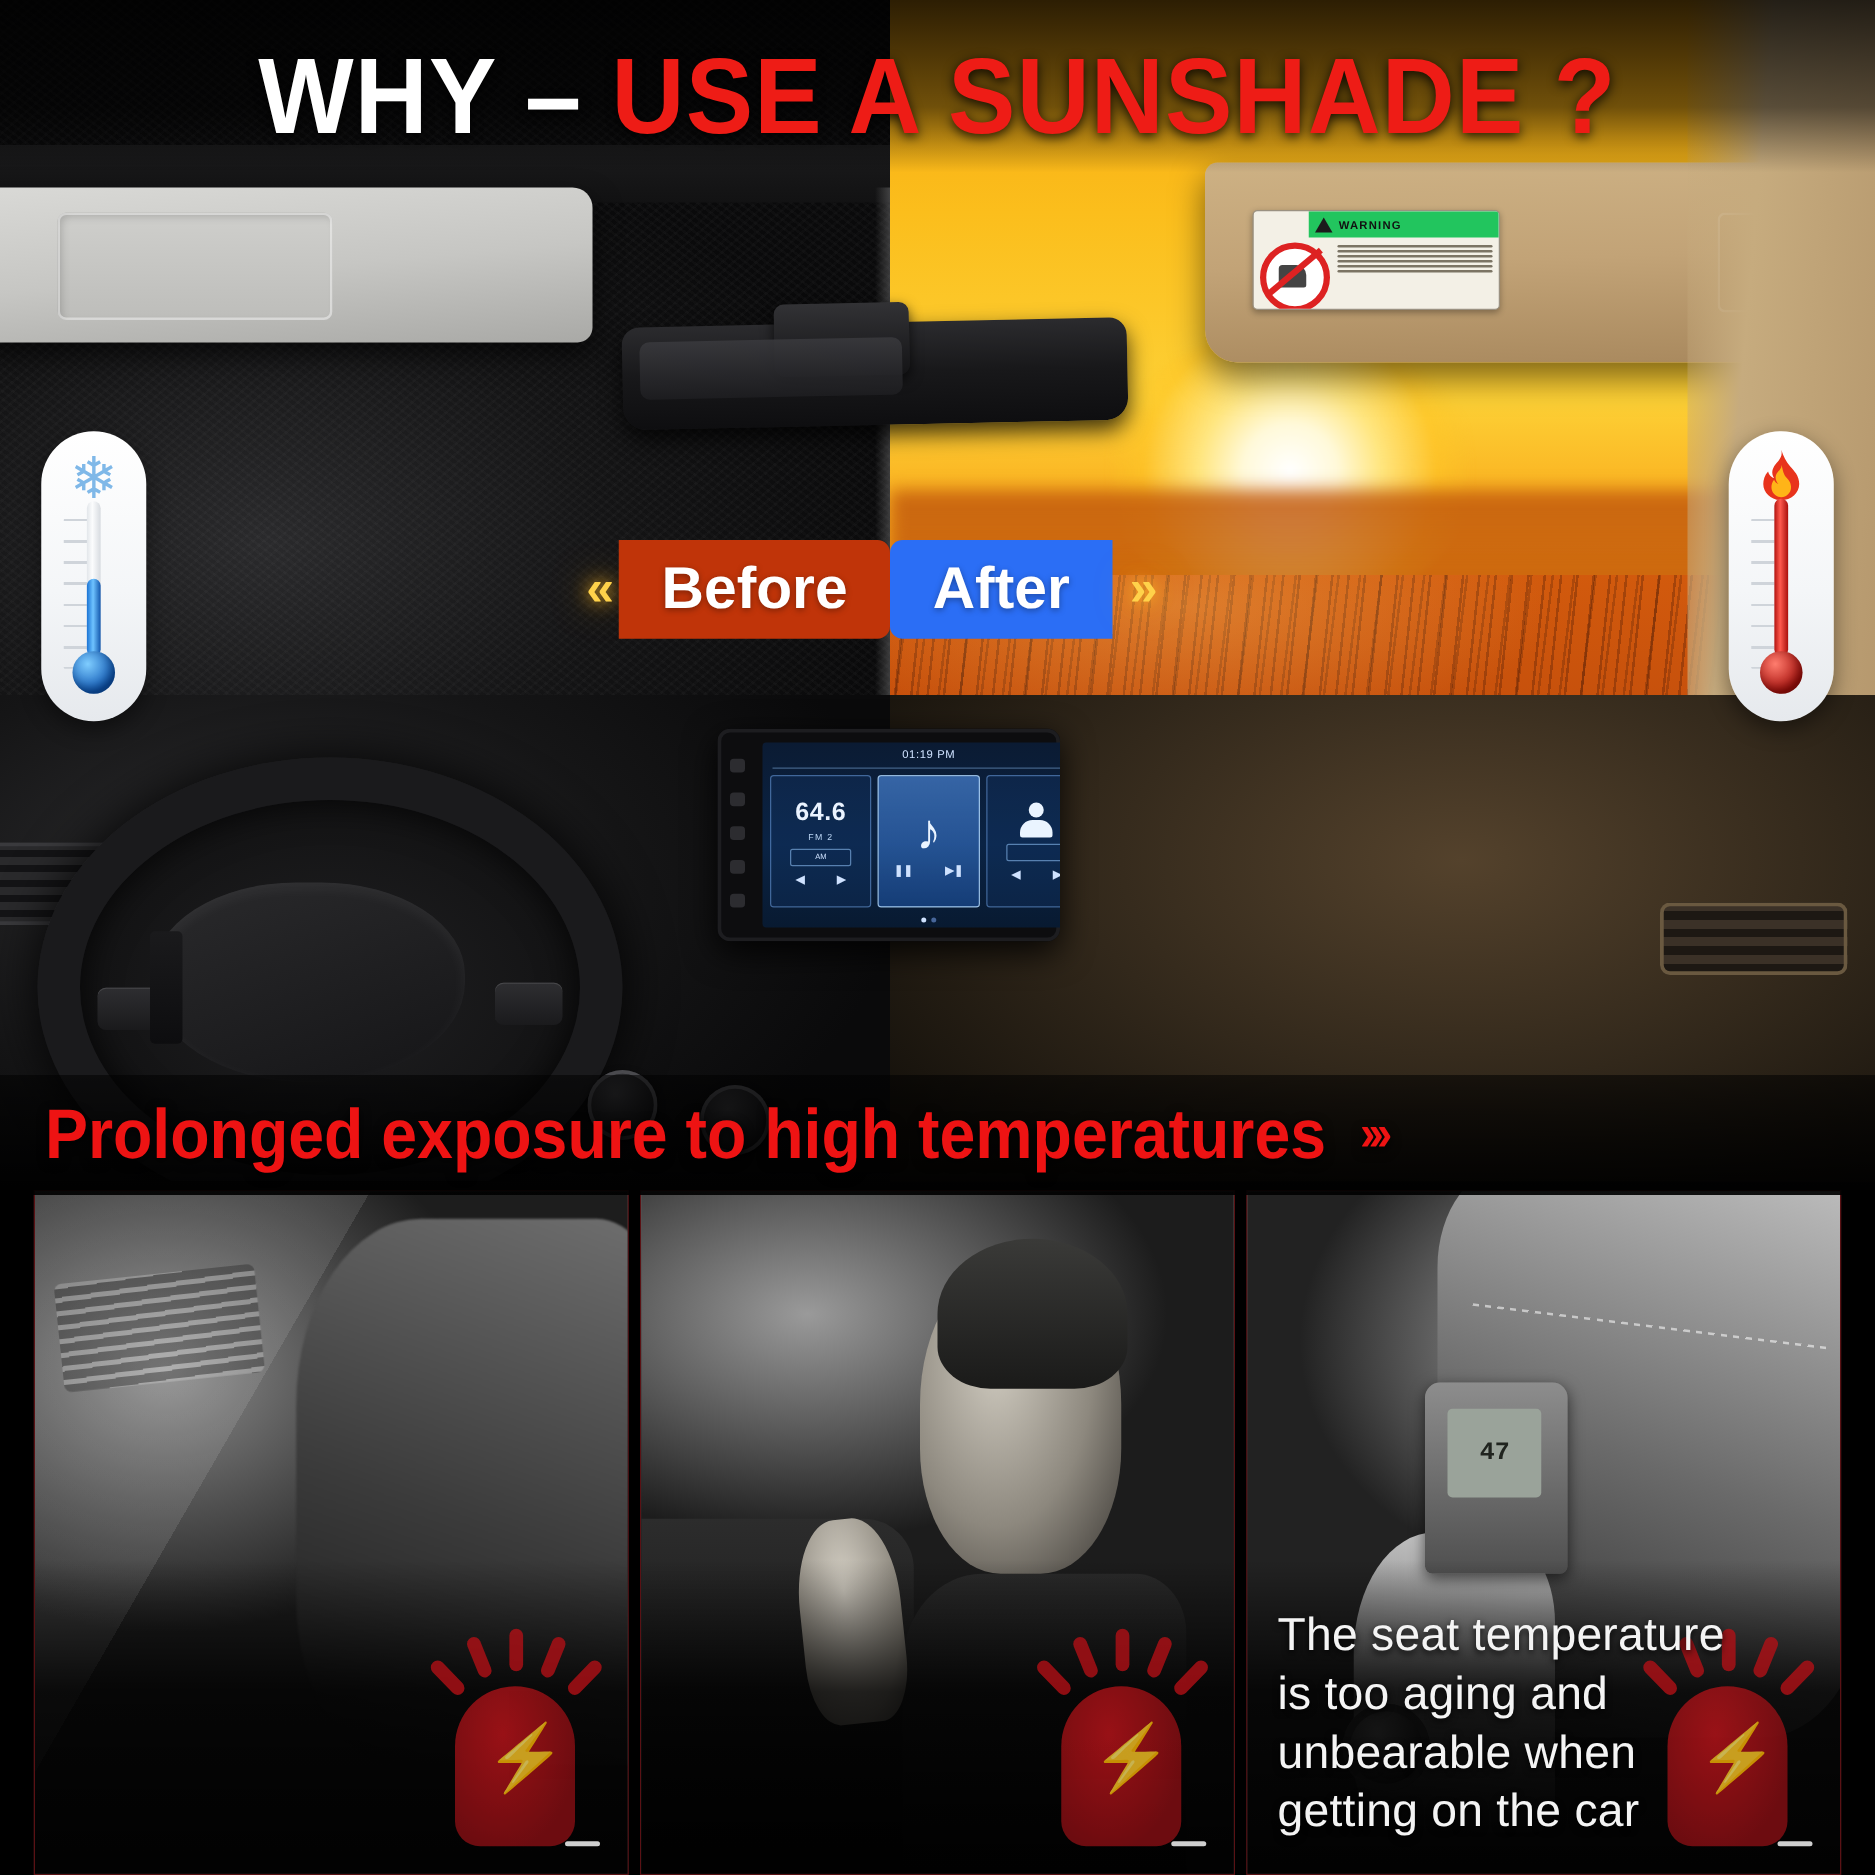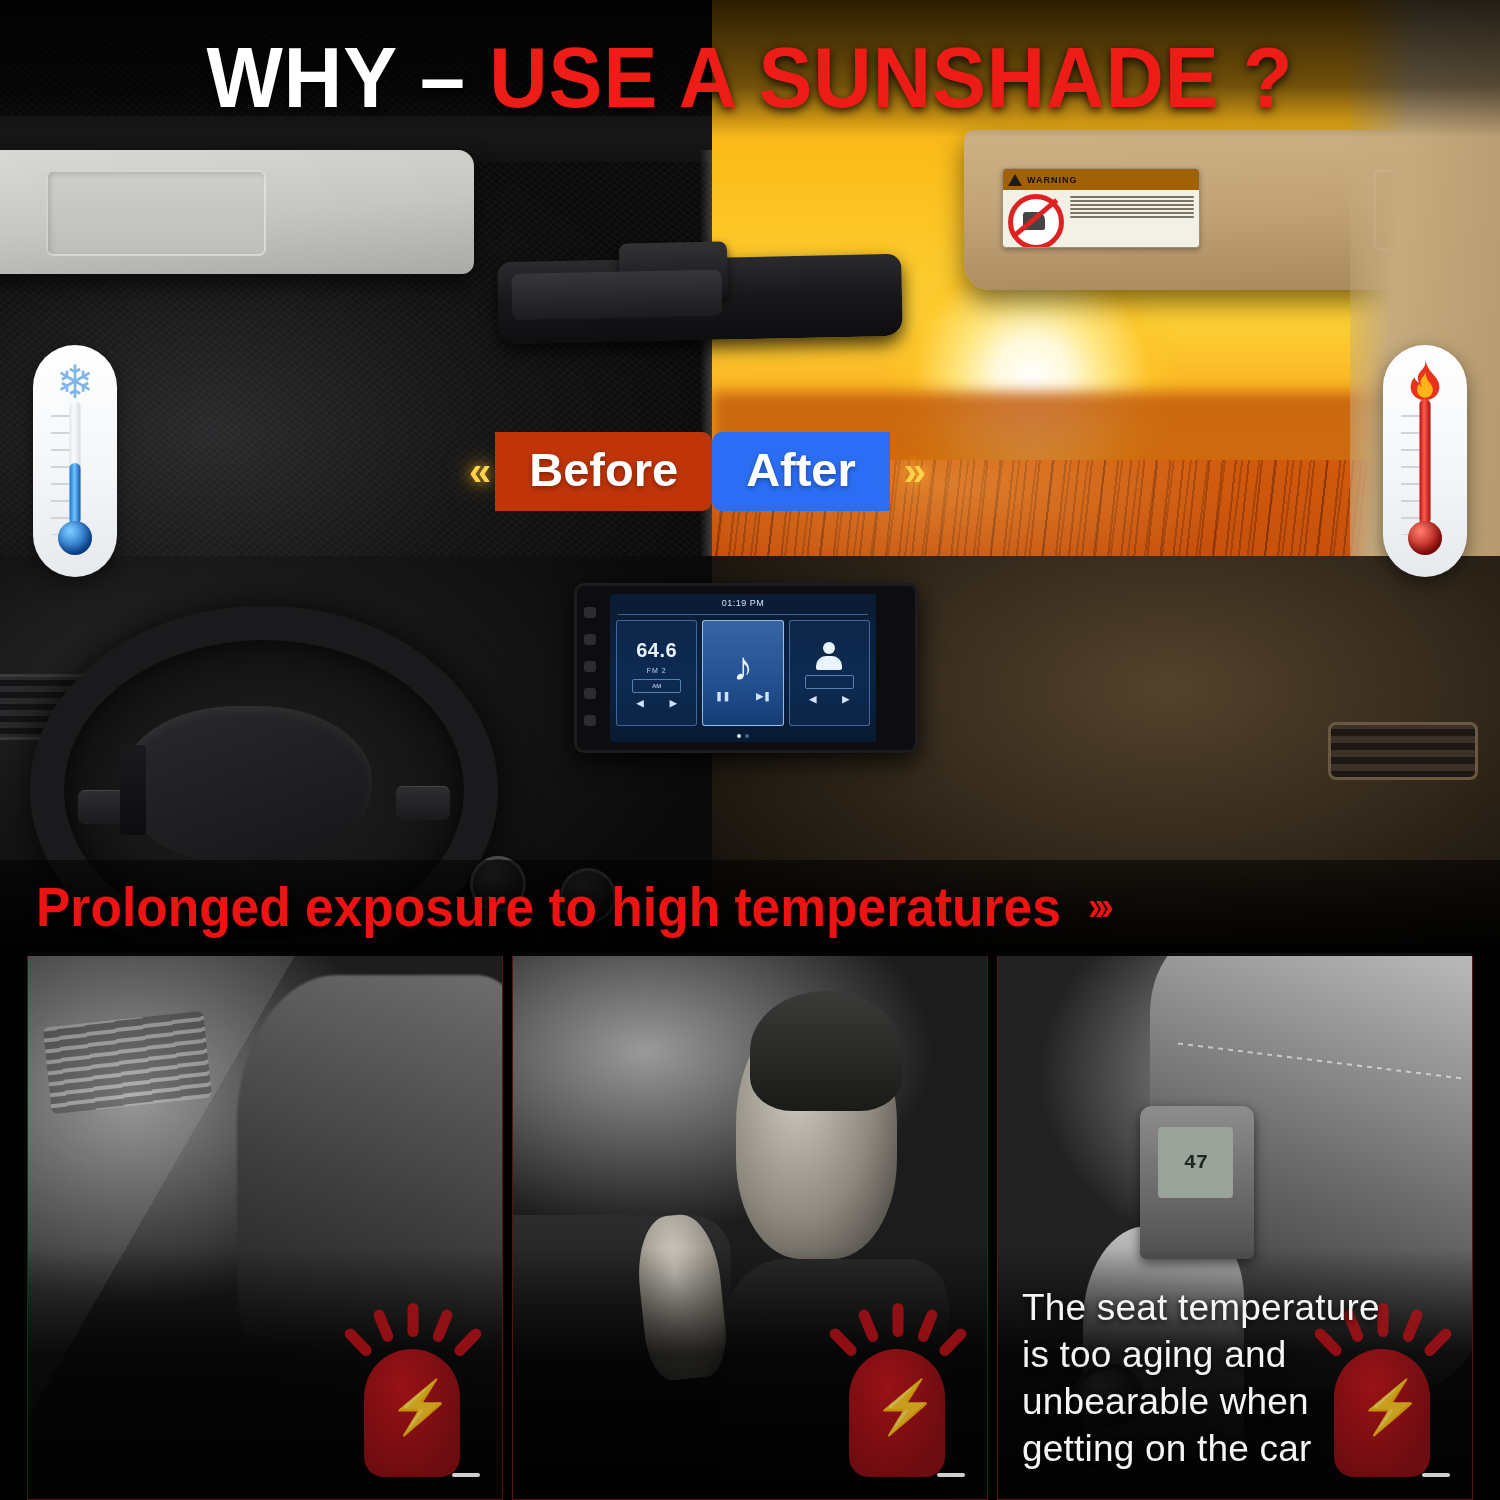"WARNING" .warn-label .warn-head { background: #a16207 -> #22c55e; margin-left: none -> 44px }
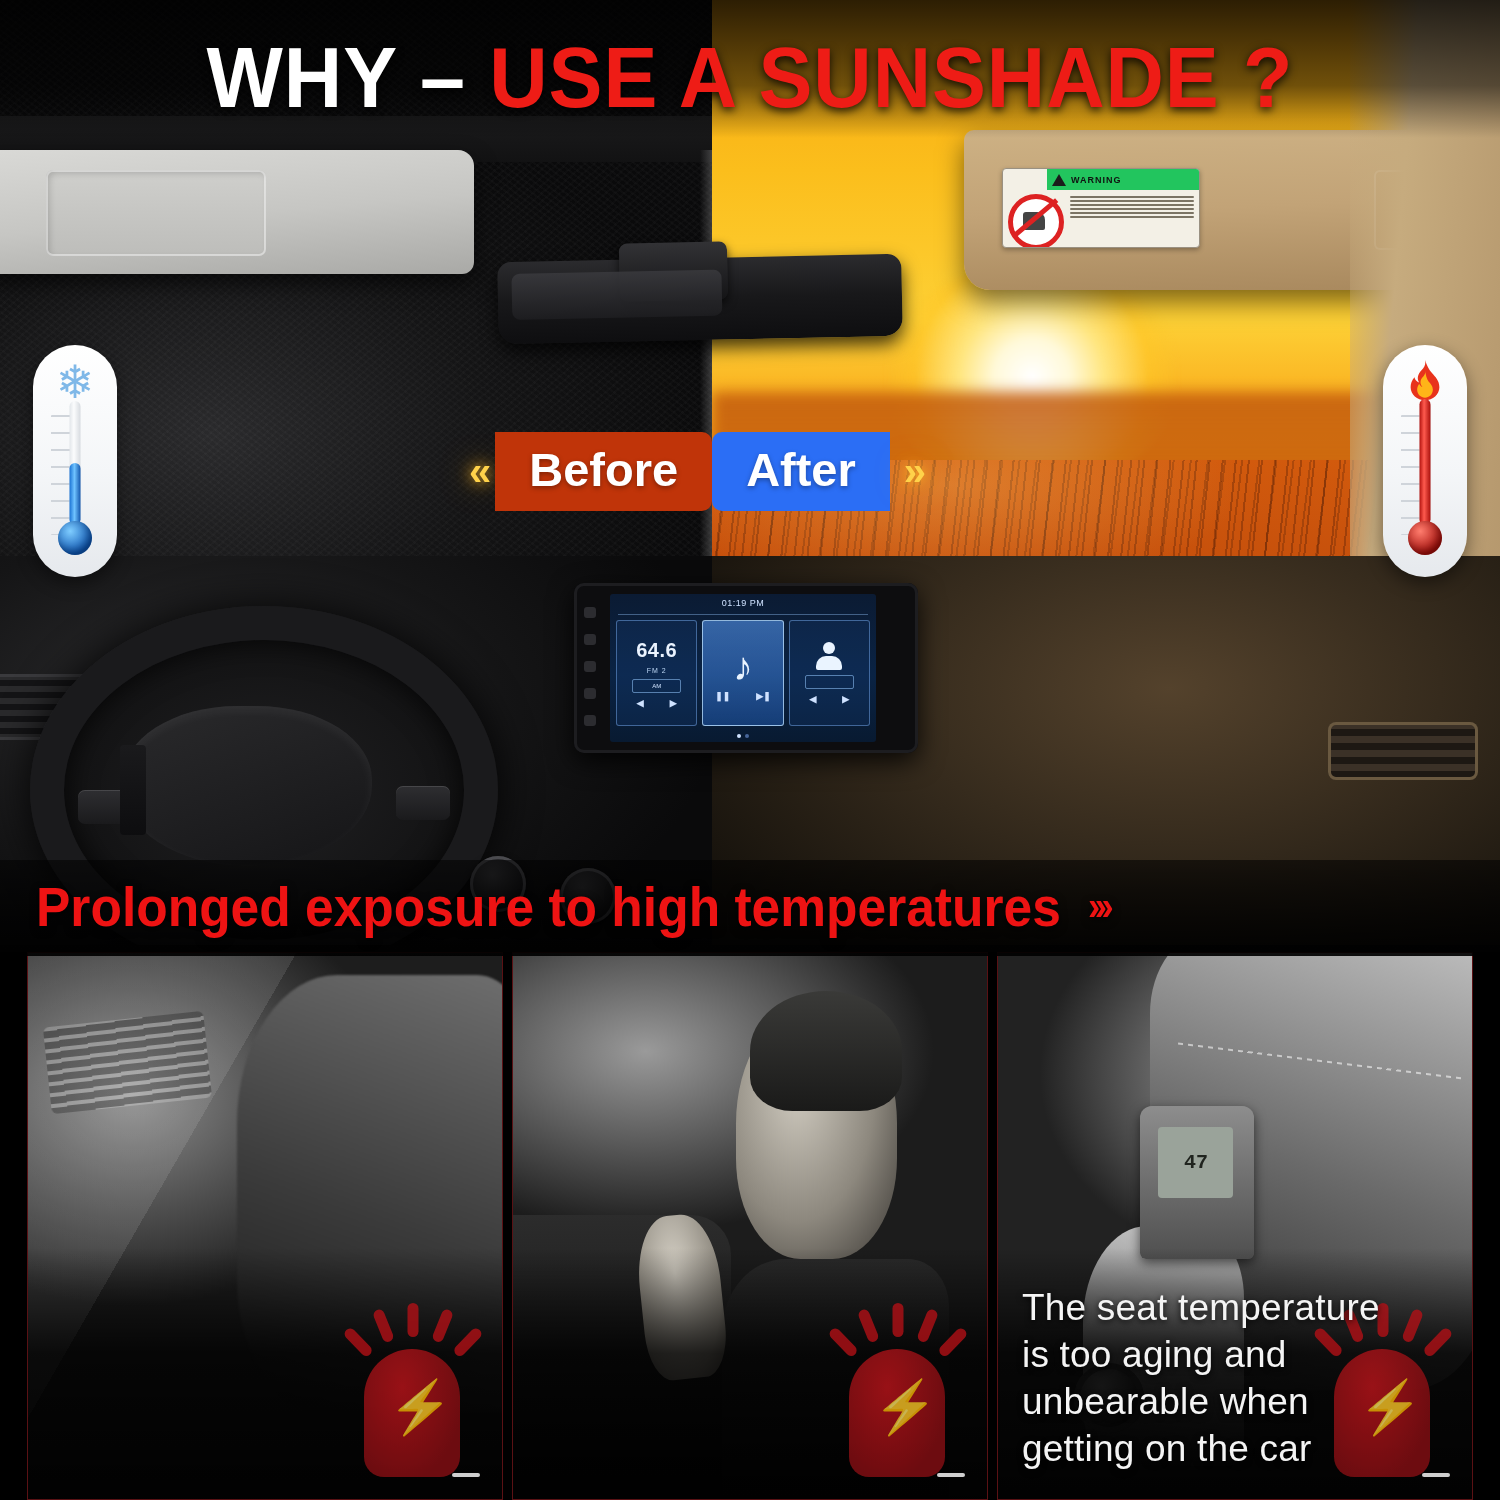"01:19 PM" .head-unit { width: 344px -> 274px }
